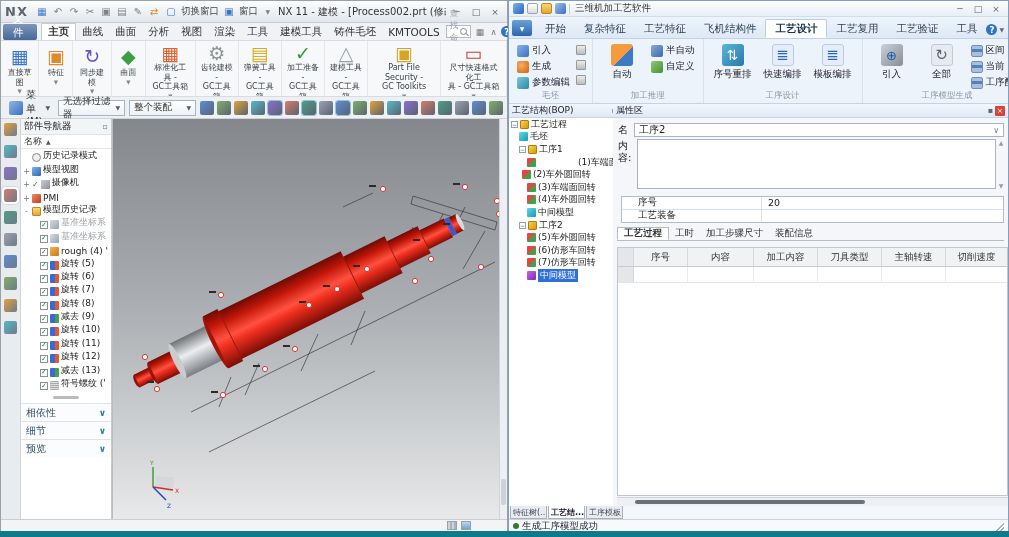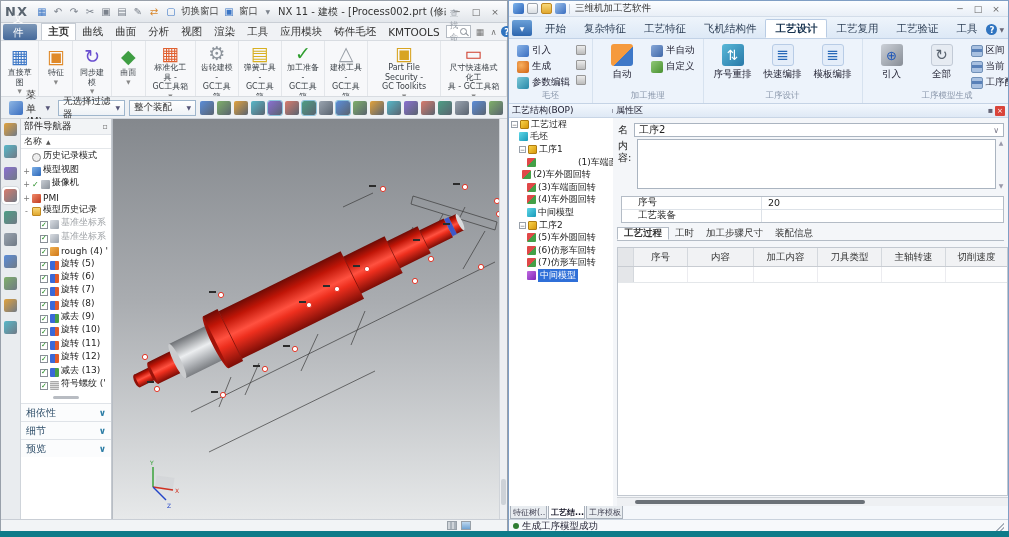"应用模块" span.nxtab { text: 应用模块 -> 建模工具 }
